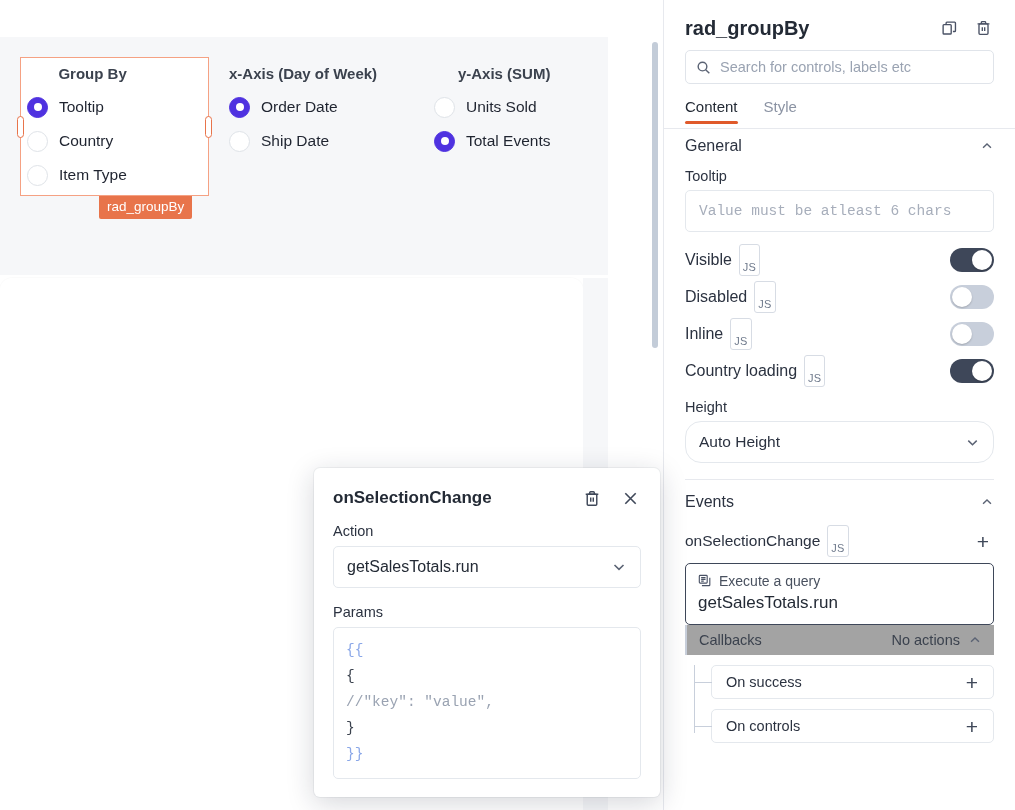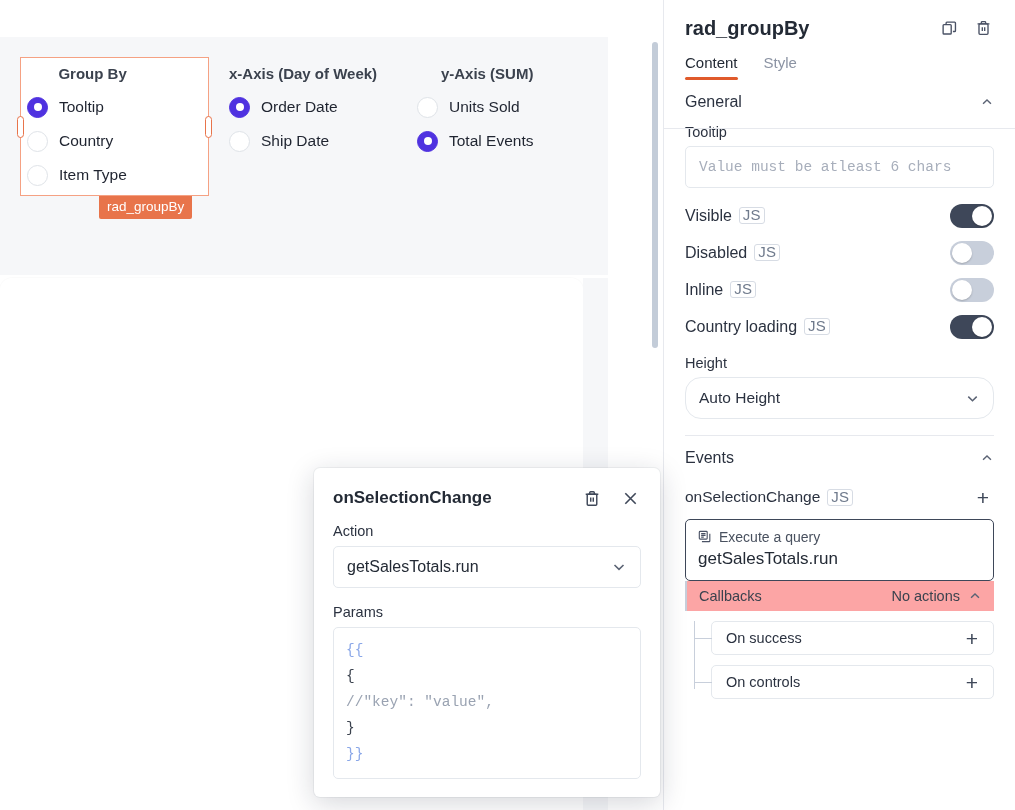"y-Axis (SUM)" div.radio-group { left: 417px -> 434px }
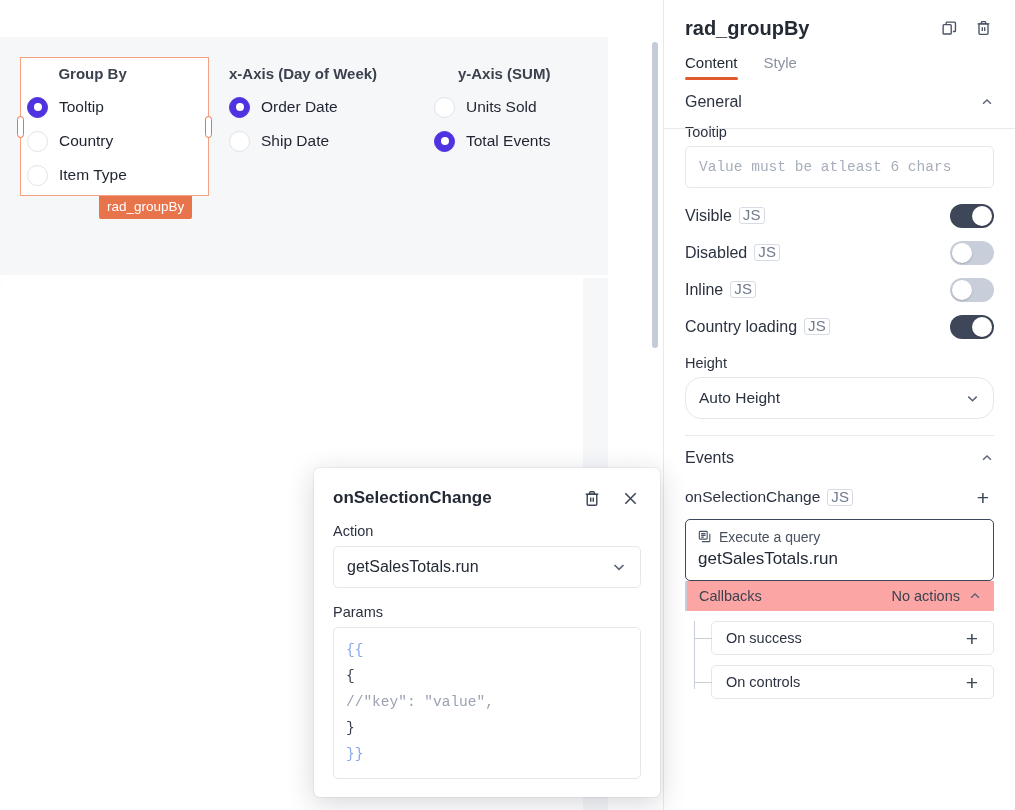"Search for controls, labels etc" div { html: none -> <div> <span> <svg> <circle></circle> <path></path> </svg> </span> <input> </div> }
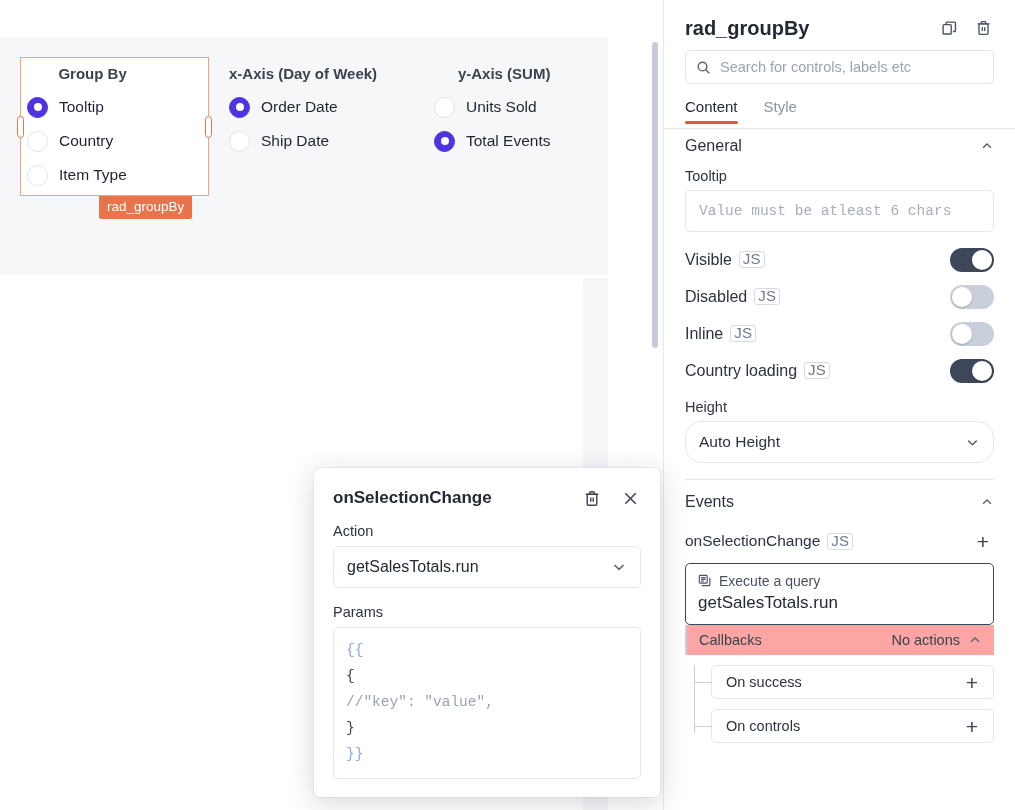"JS" .js-badge { font-size: 15px -> 11px; padding: 1px 3px 2px -> 16px 3px 2px }
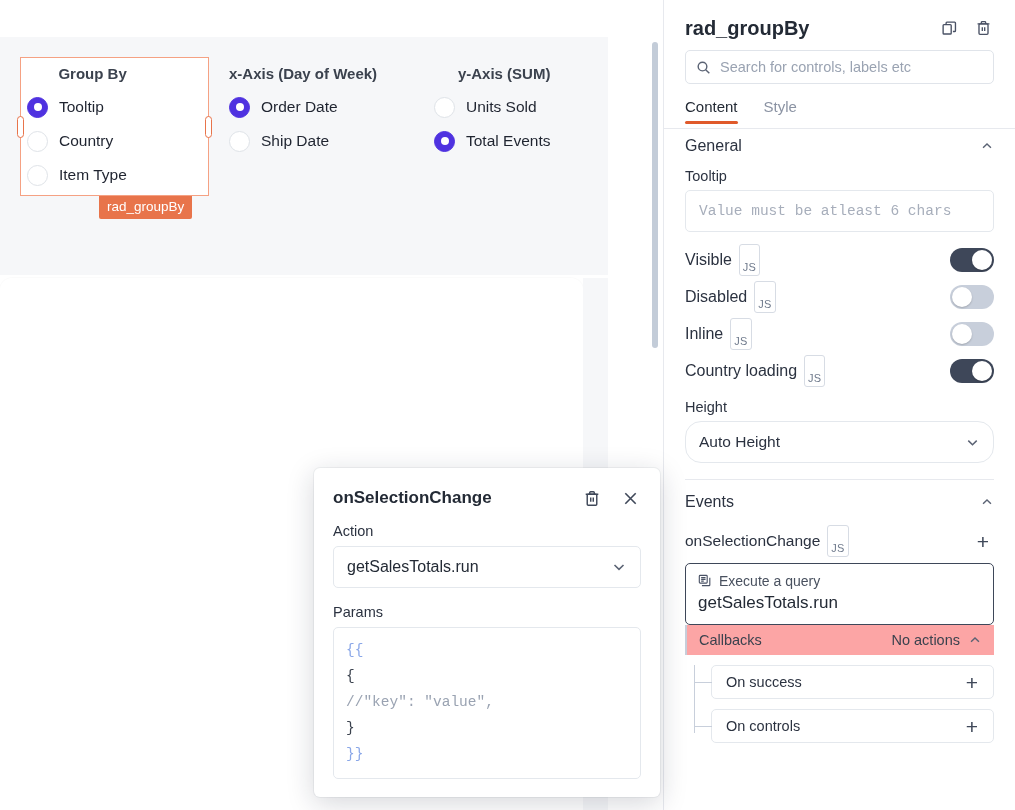"Callbacks" #callbacks-bar { background: #fca5a5 -> #a3a3a3 }
